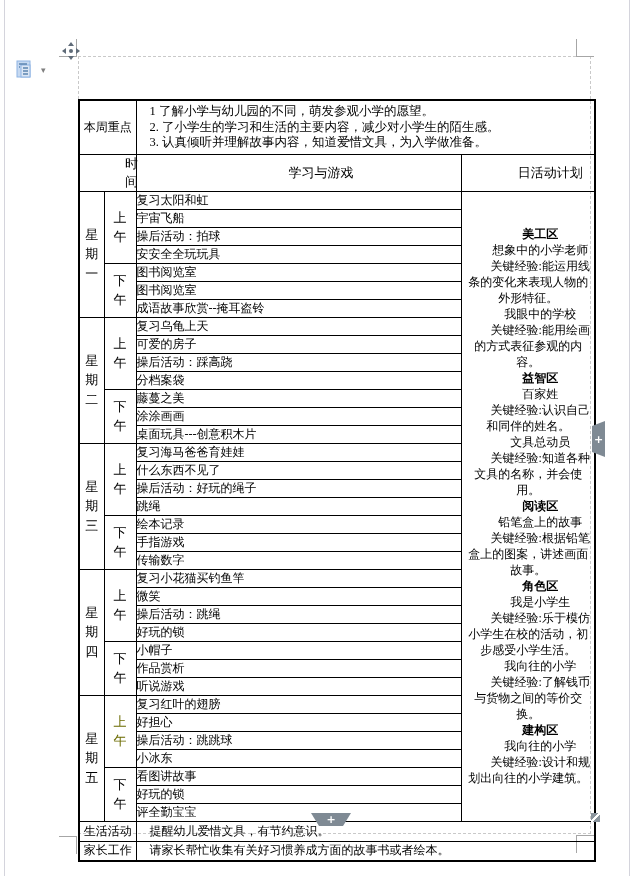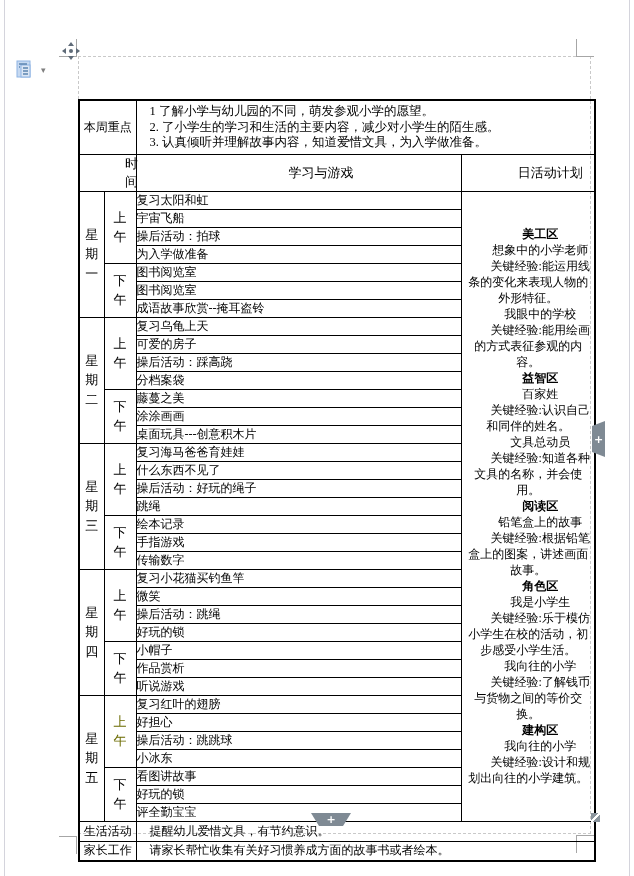"为入学做准备" td.item { text: 为入学做准备 -> 安安全全玩玩具 }
